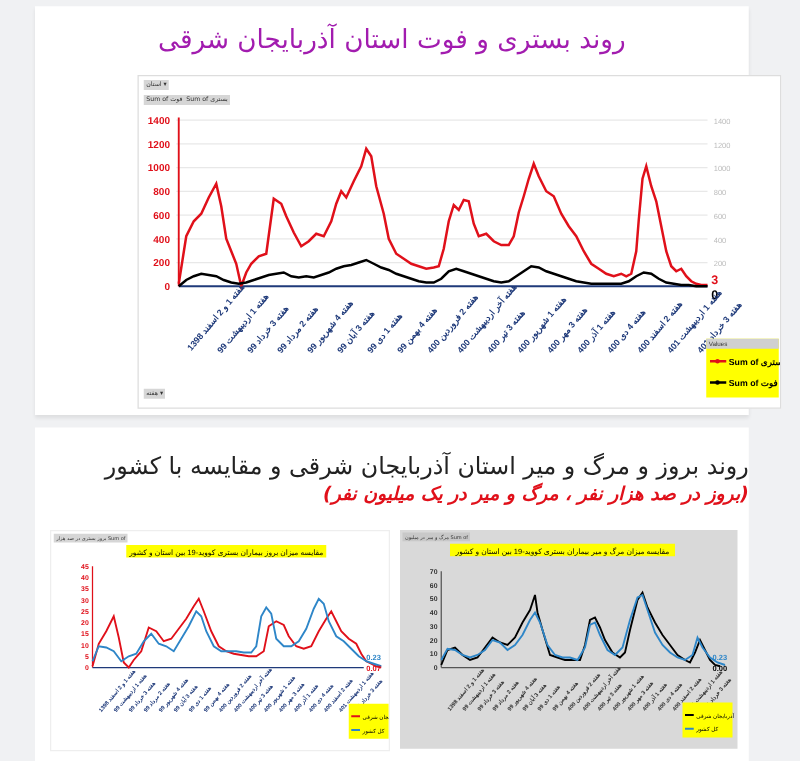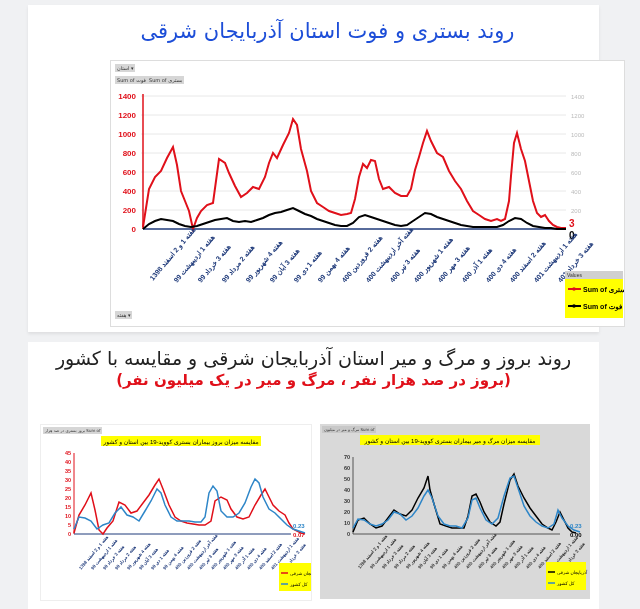"روند بستری و فوت استان" .title1 { color: #1d4ed8 -> #a21caf; left: 14px -> 0 }
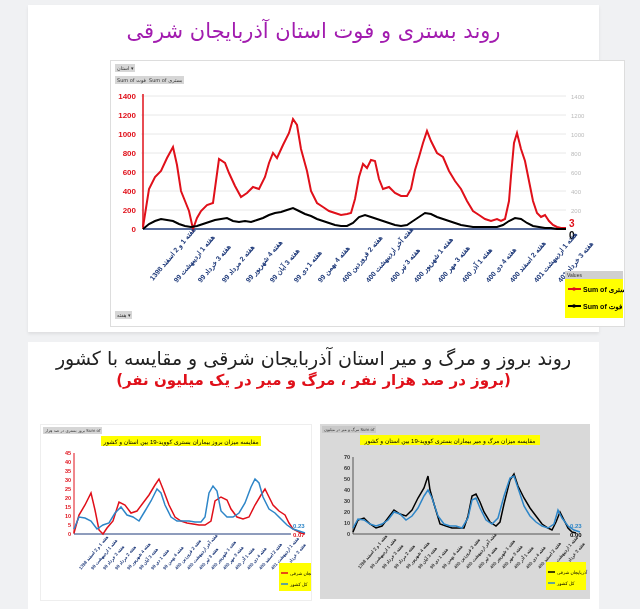"روند بروز و مرگ و" .title2 { text-align: center -> none; top: 5px -> 20px }
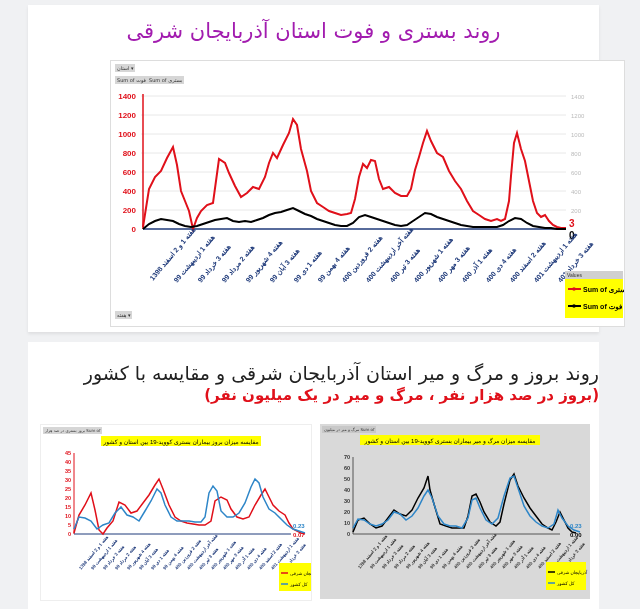"(بروز در صد هزار نفر" .title2 .sub { font-style: none -> italic }
